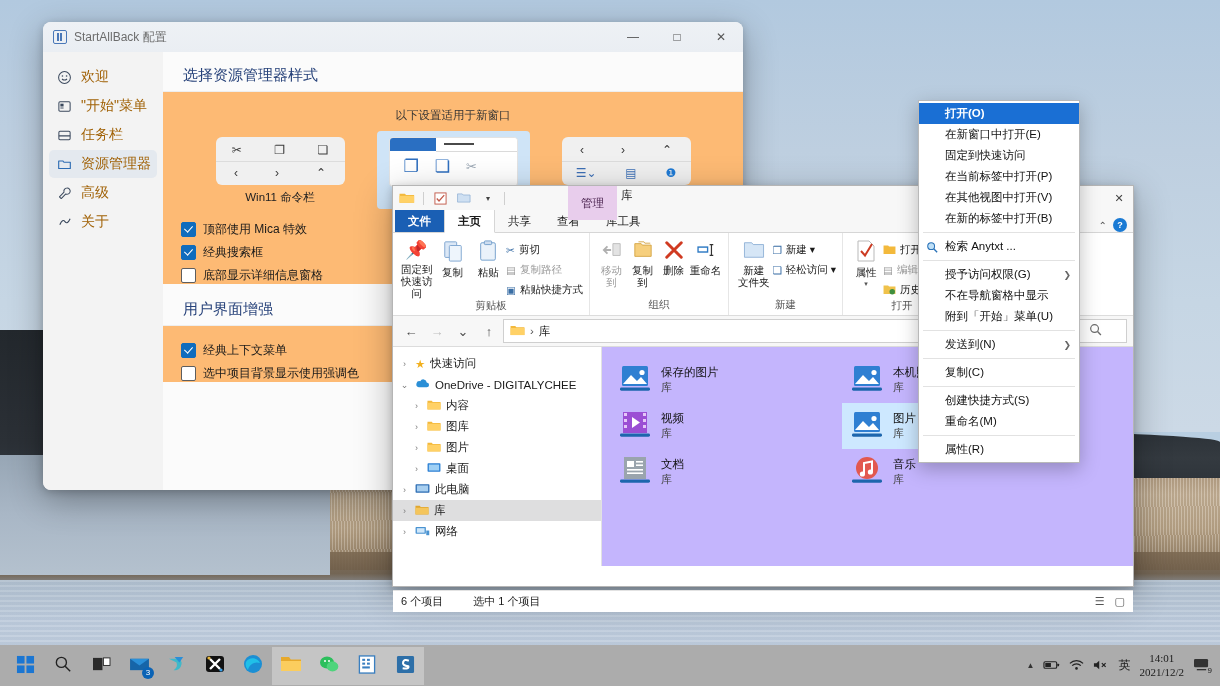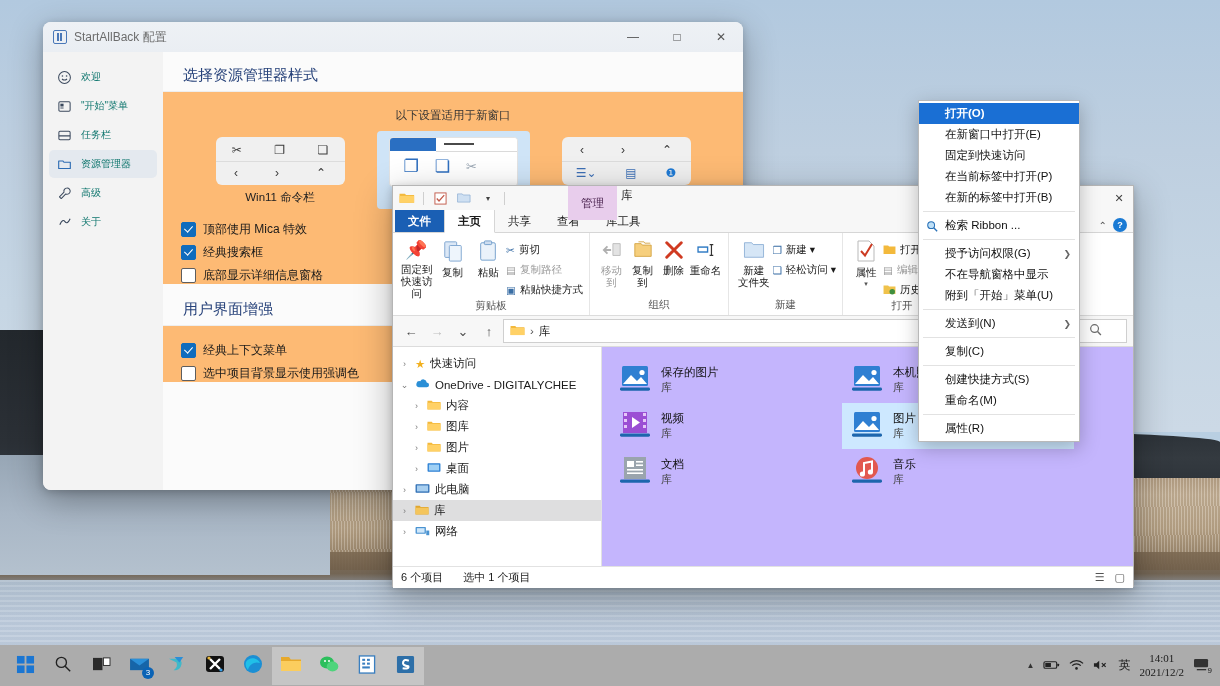"欢迎" .sideitem { color: #0f766e -> #a16207; font-size: 10px -> 14px }
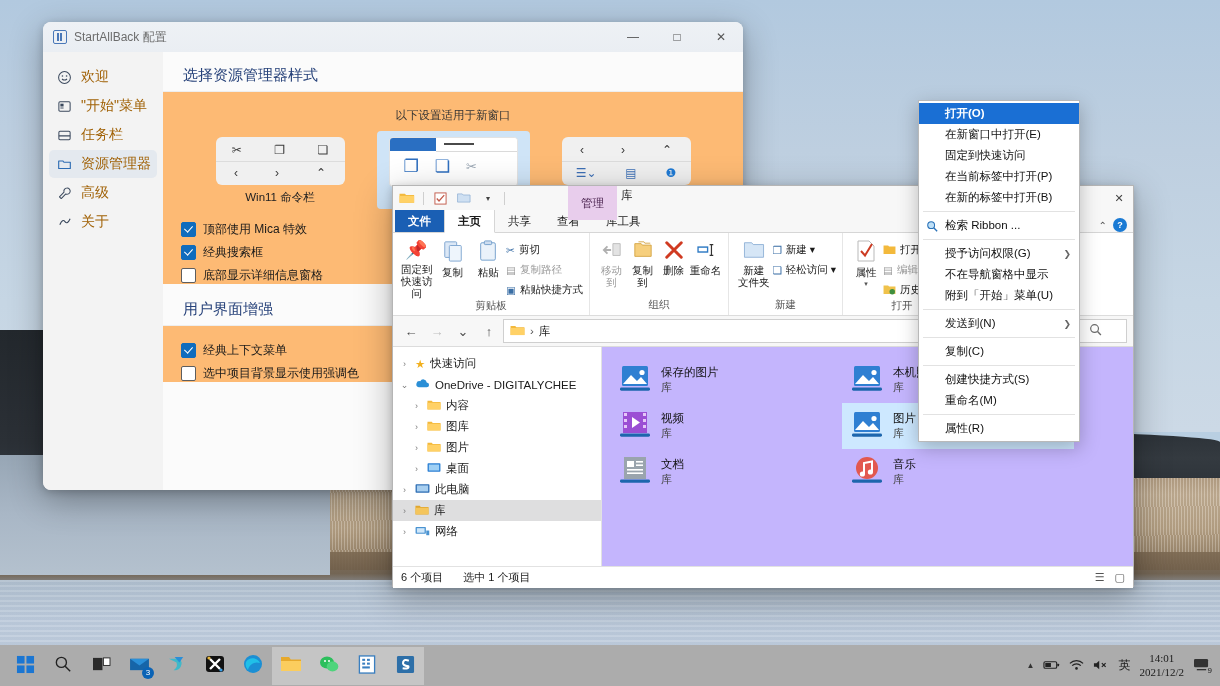"在其他视图中打开(V)" div.mi { html: none -> <div> <span>在其他视图中打开(V)</span> </div> }
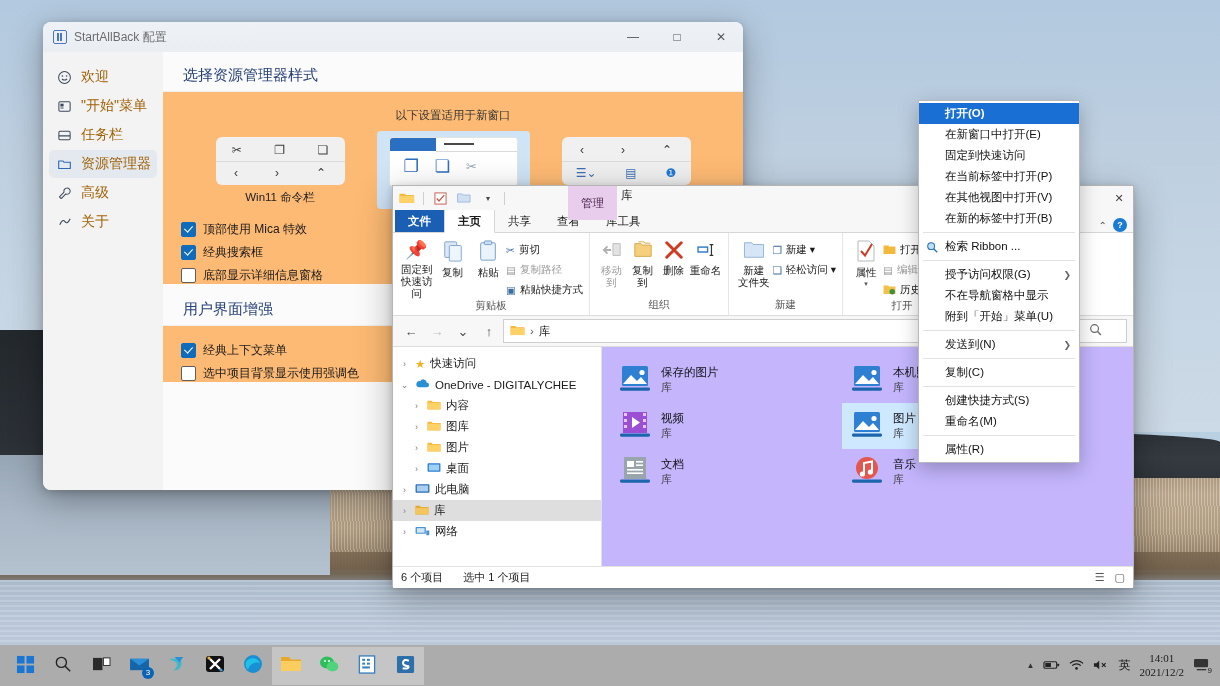"检索 Ribbon ..." span { text: Ribbon -> Anytxt }
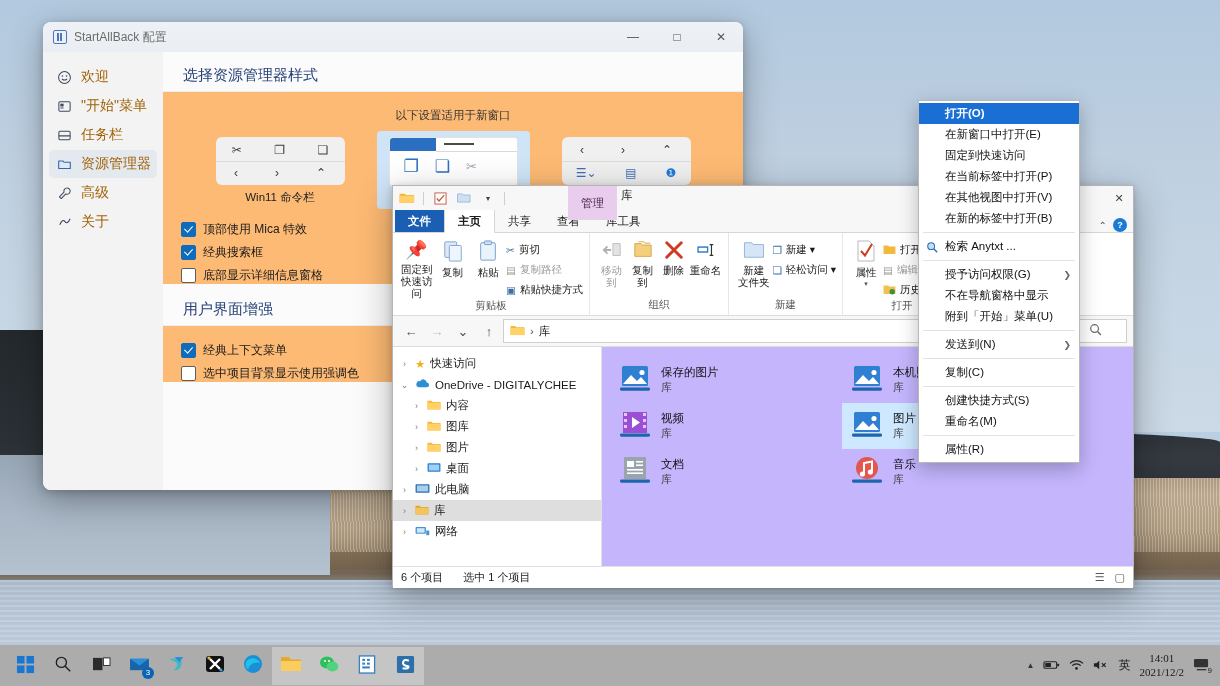"6 个项目" .statusbar { gap: 20px -> 30px; margin-top: none -> 24px }
